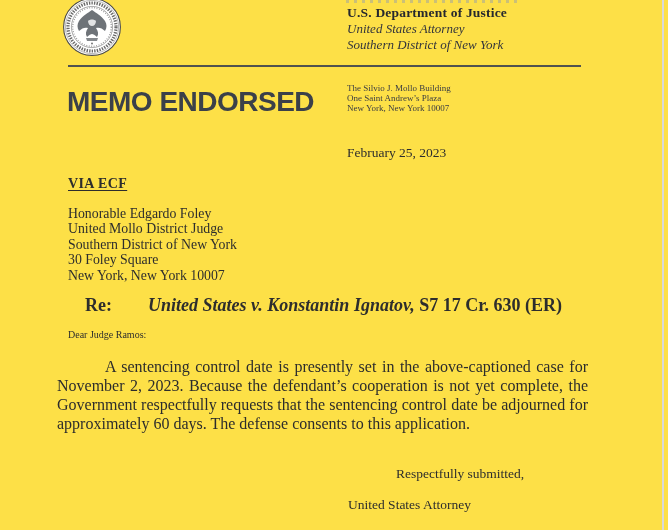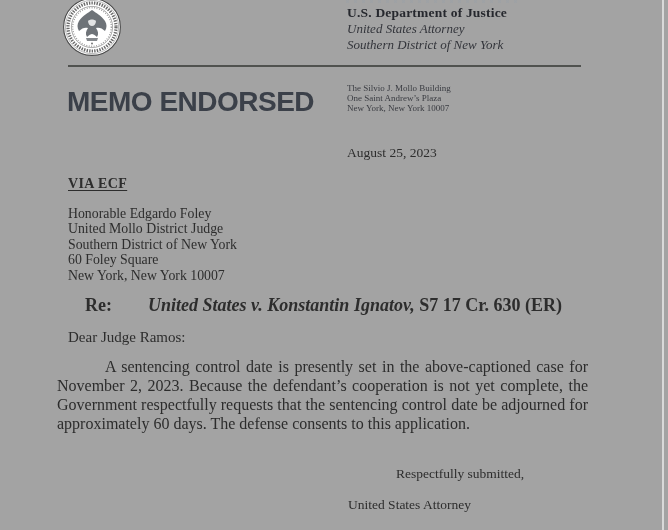"U.S. Department of Justice" .page { background: #a3a3a3 -> #fde047 }
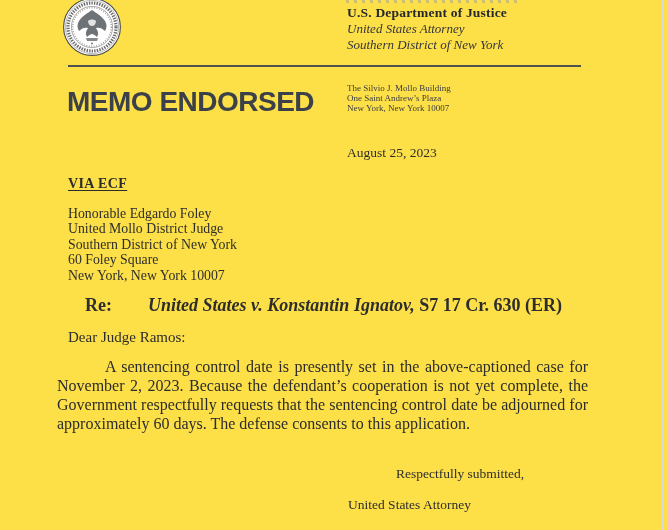"August 25, 2023" div.abs { text: August -> February }
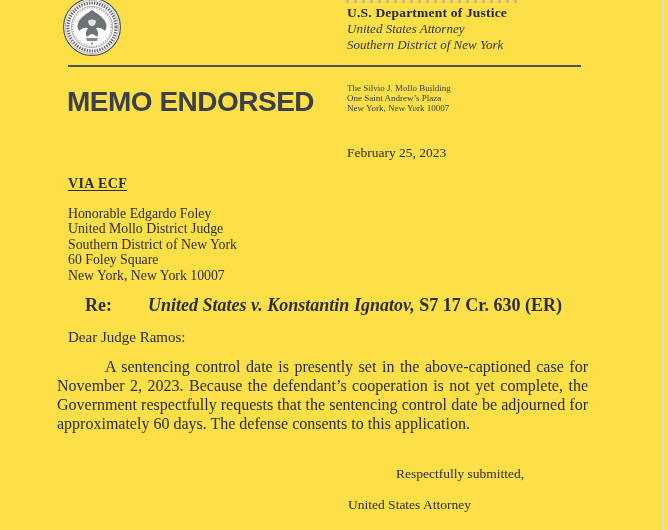"60 Foley Square" div { text: 60 -> 30 }
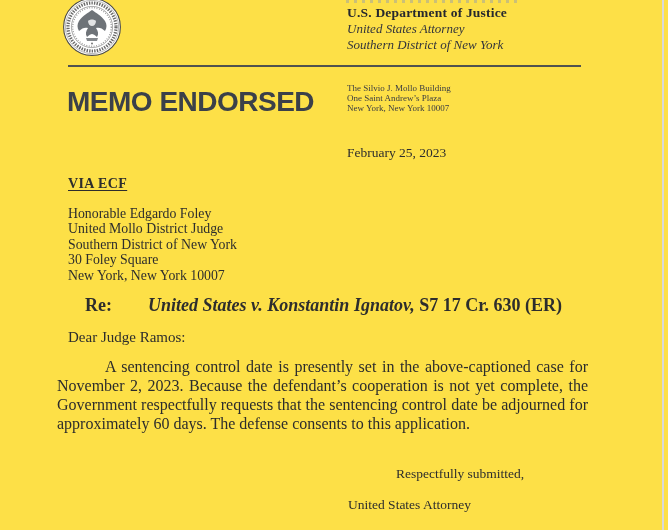"Dear Judge Ramos:" .salutation { font-size: 15px -> 10px }
